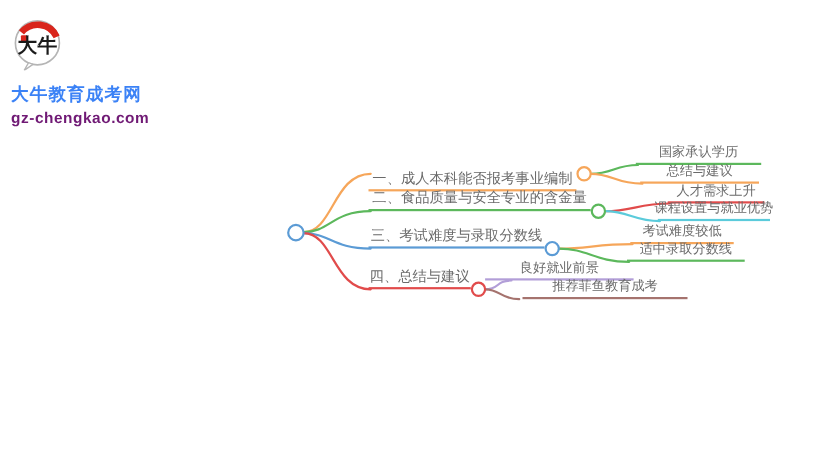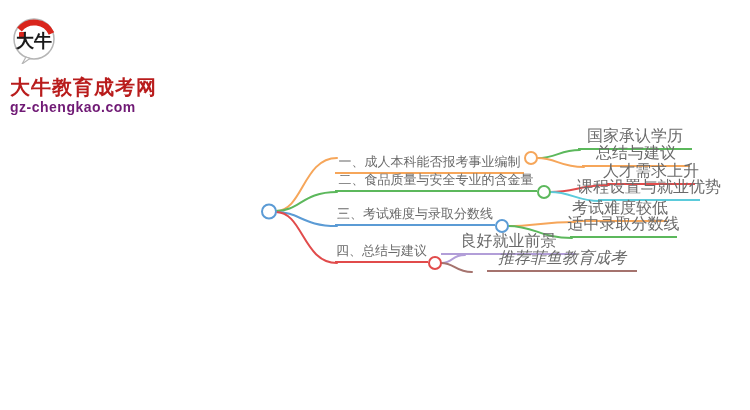"大牛教育成考网" .logo-title { color: #b91c1c -> #3b82f6; font-size: 20px -> 16px }
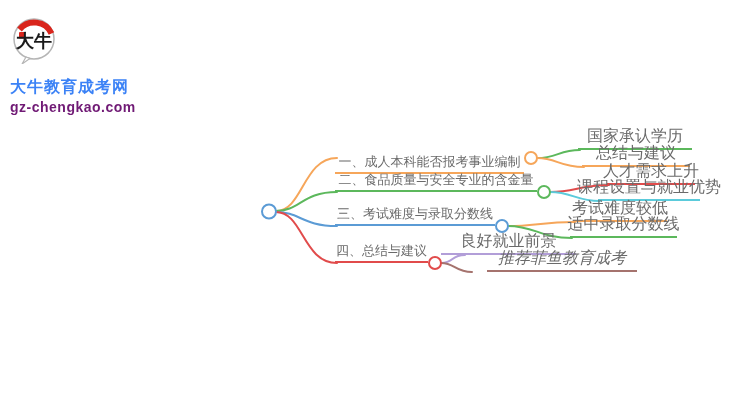"国家承认学历" .lvl2 { font-size: 16px -> 12px }
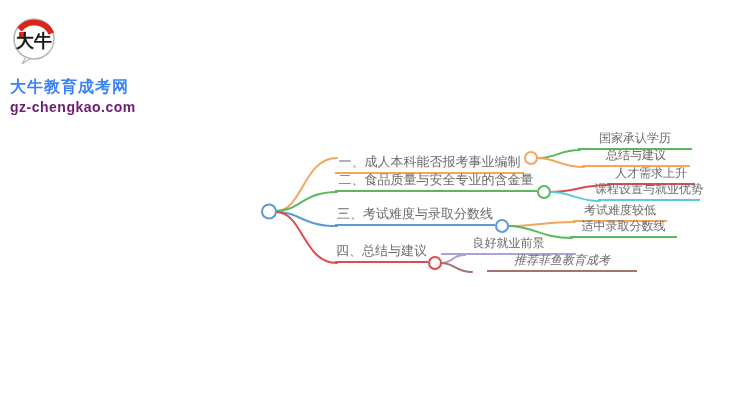"推荐菲鱼教育成考" div.label { font-style: italic -> none; left: 487px -> 475px }
